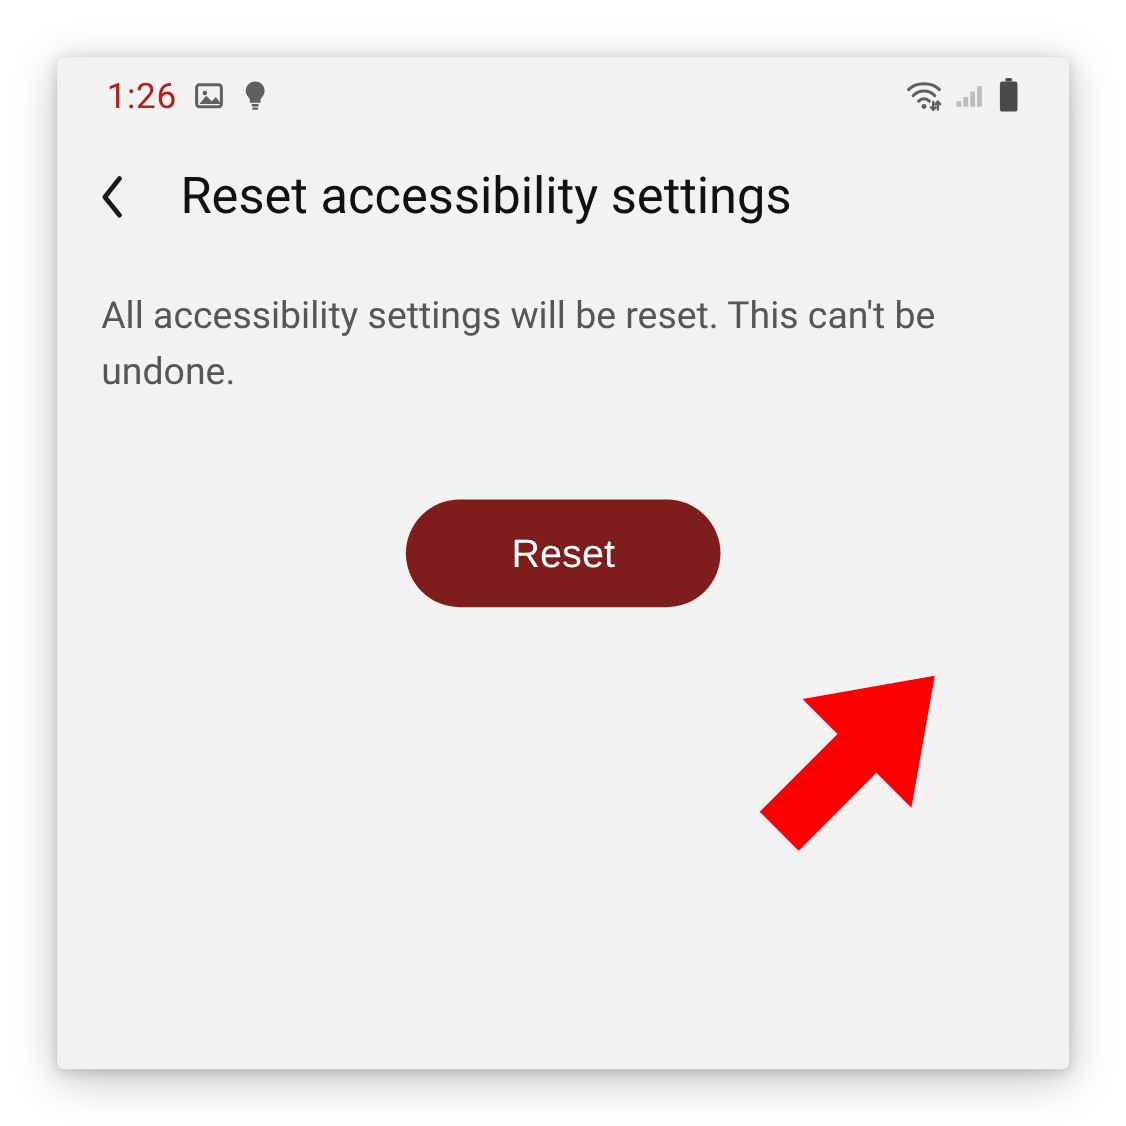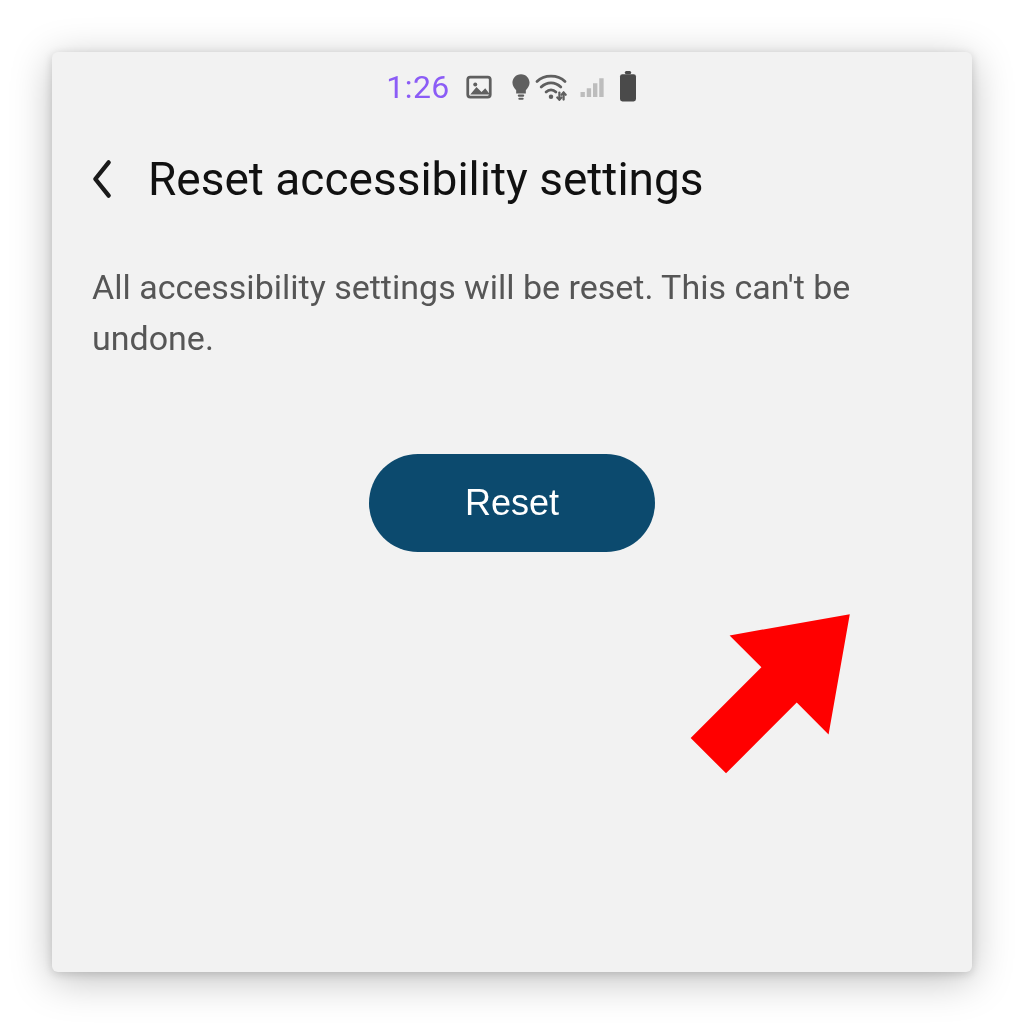"1:26" .status-bar { color: #8b5cf6 -> #b91c1c; justify-content: center -> space-between }
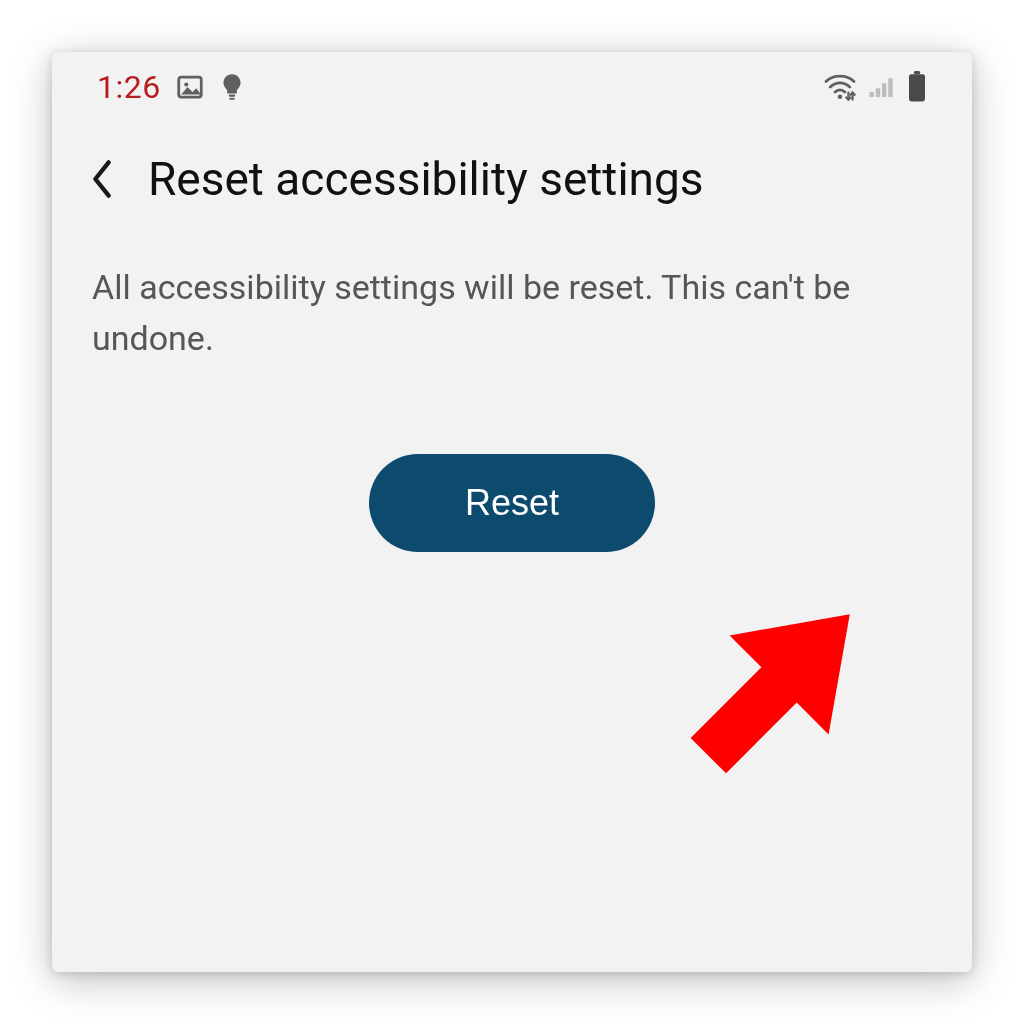"Reset accessibility settings" .title-bar { gap: 24px -> 40px }
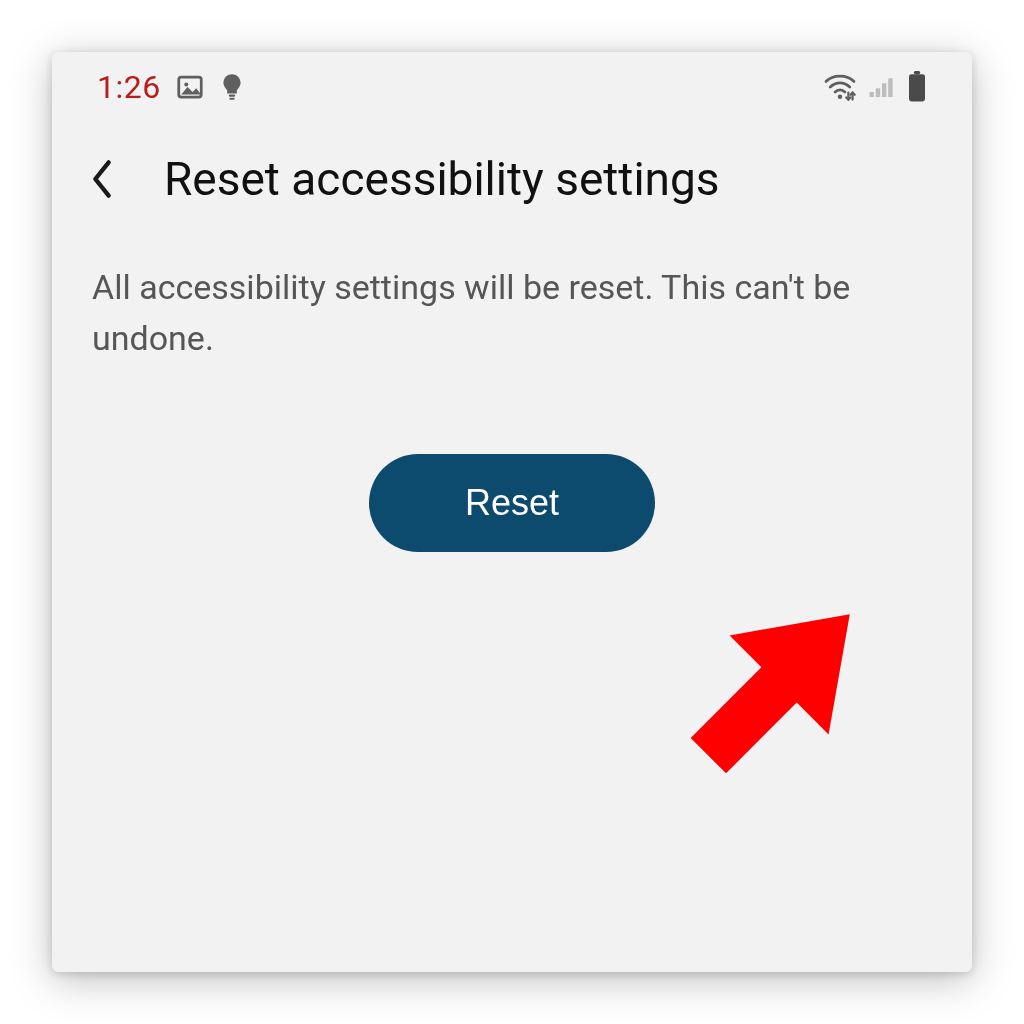"Reset" .reset-btn { background: #0c4a6e -> #7f1d1d }
